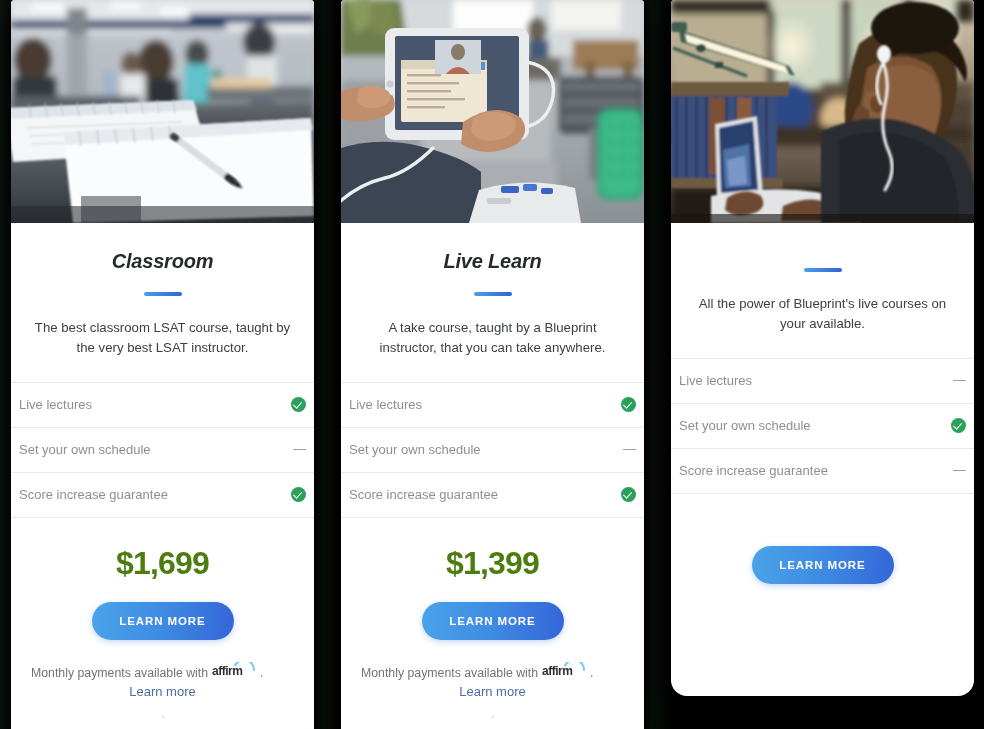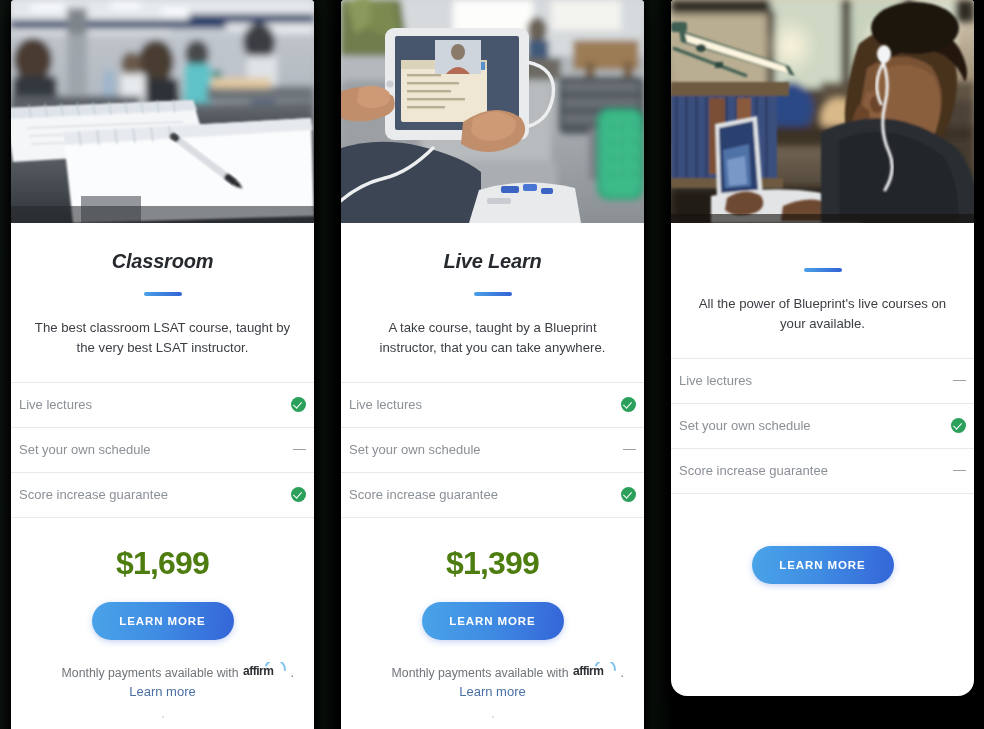"Monthly payments available with" .affirm-line { justify-content: flex-end -> flex-start }
